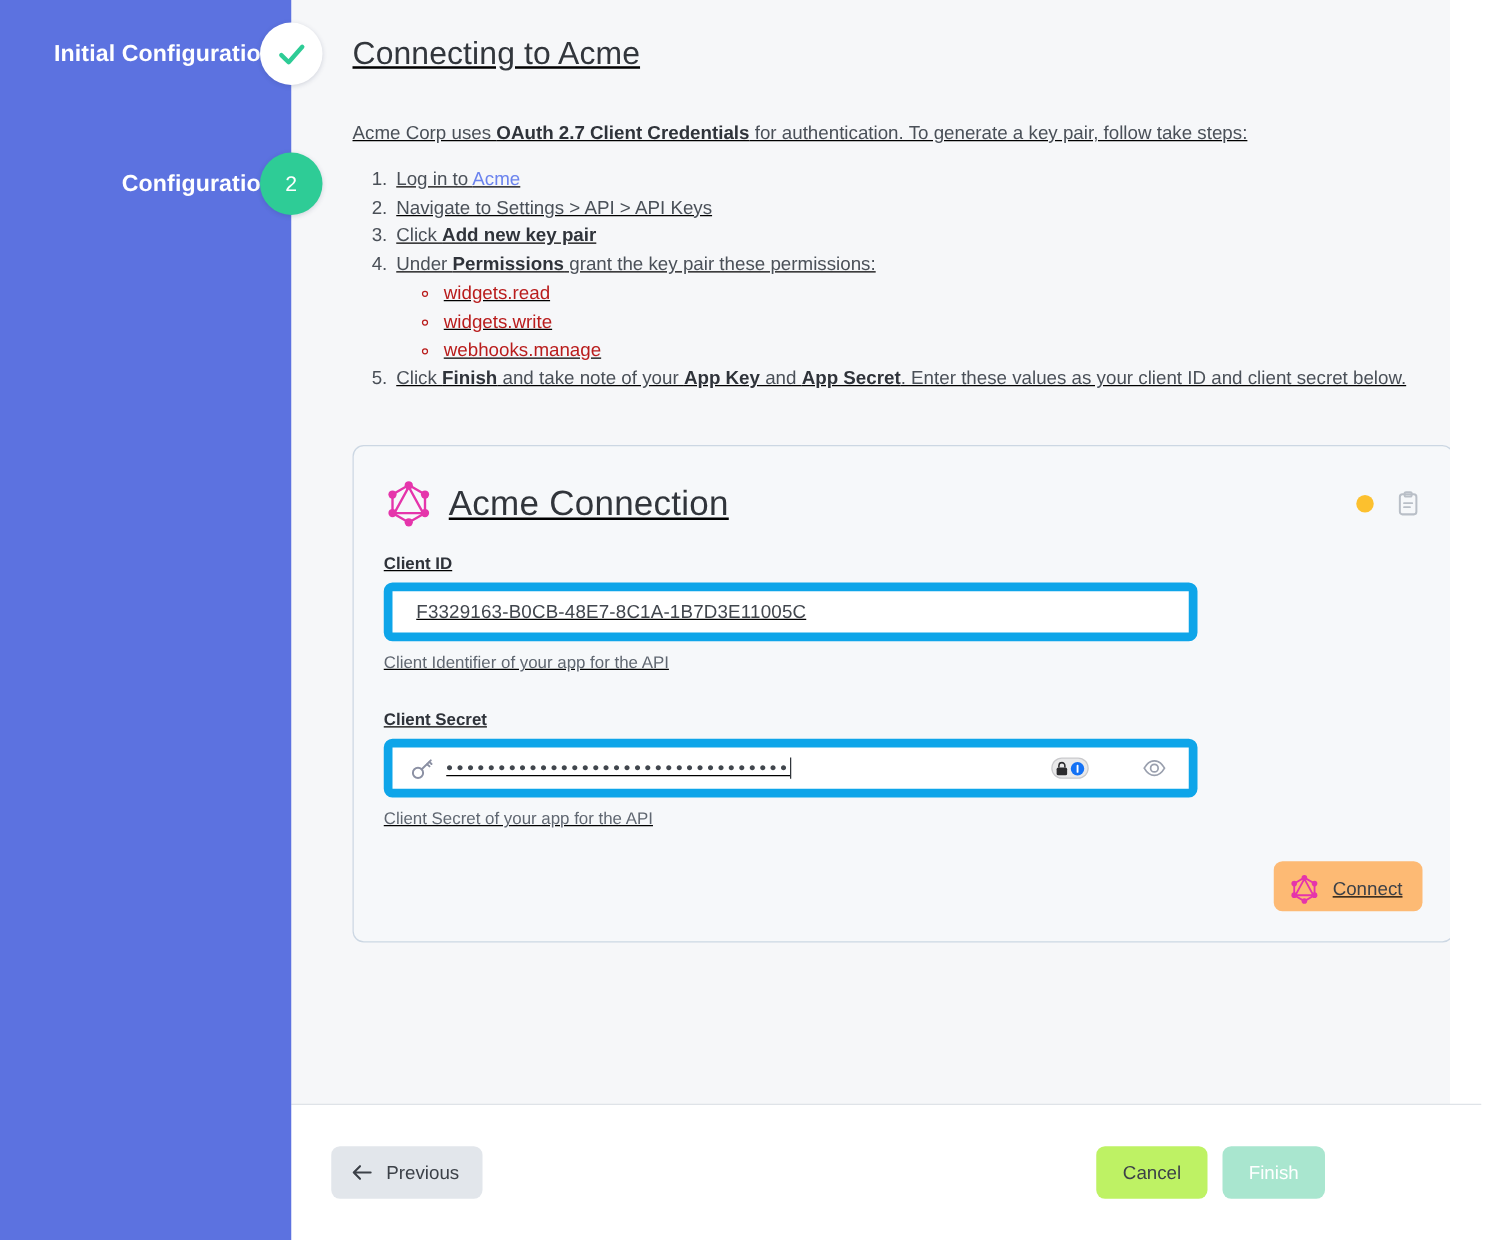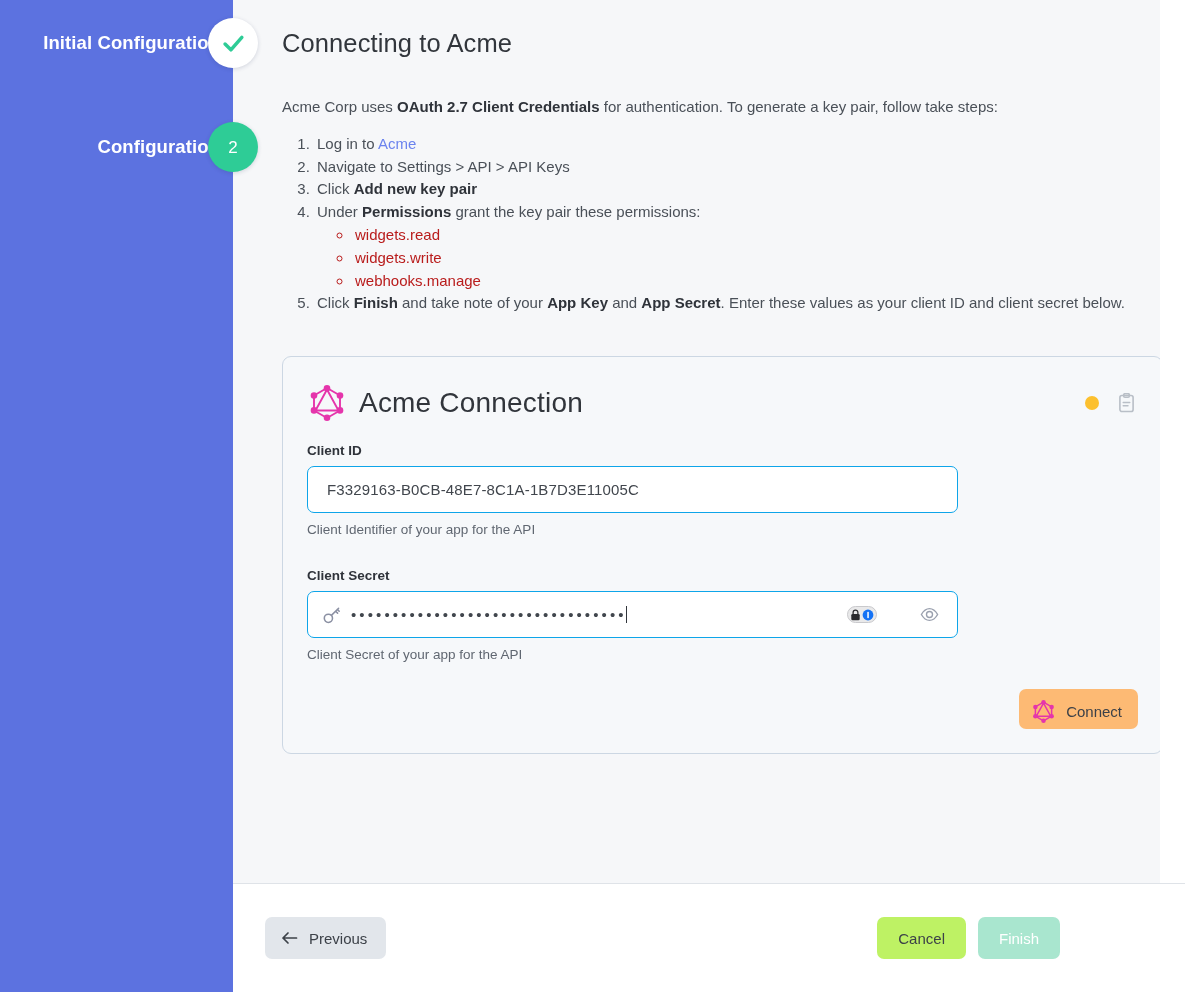"Connecting to Acme" .main { text-decoration: none -> underline }
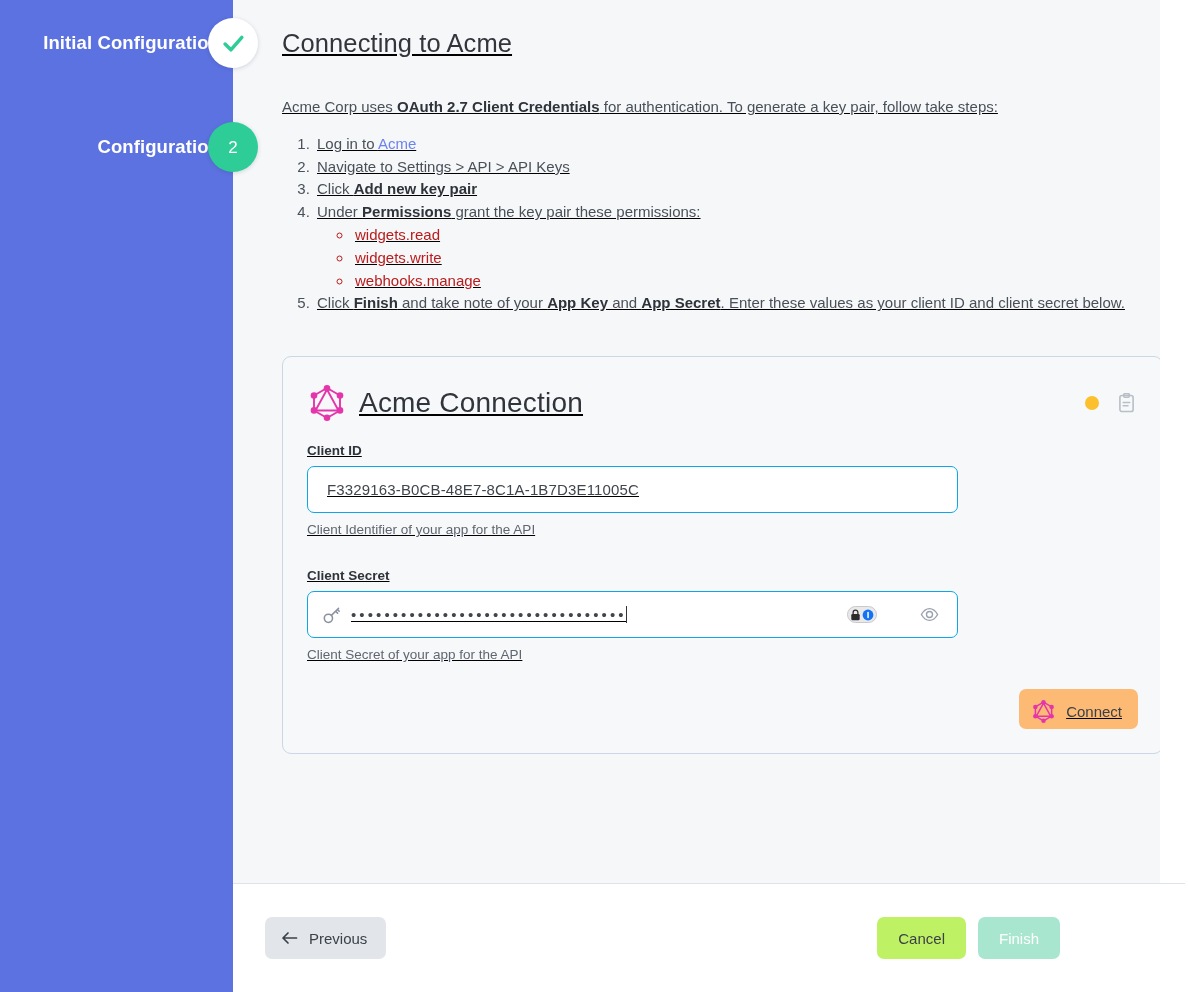"F3329163-B0CB-48E7-8C1A-1B7D3E11005C" .field-box { border: 1px solid #0ea5e9 -> 7px solid #0ea5e9 }
